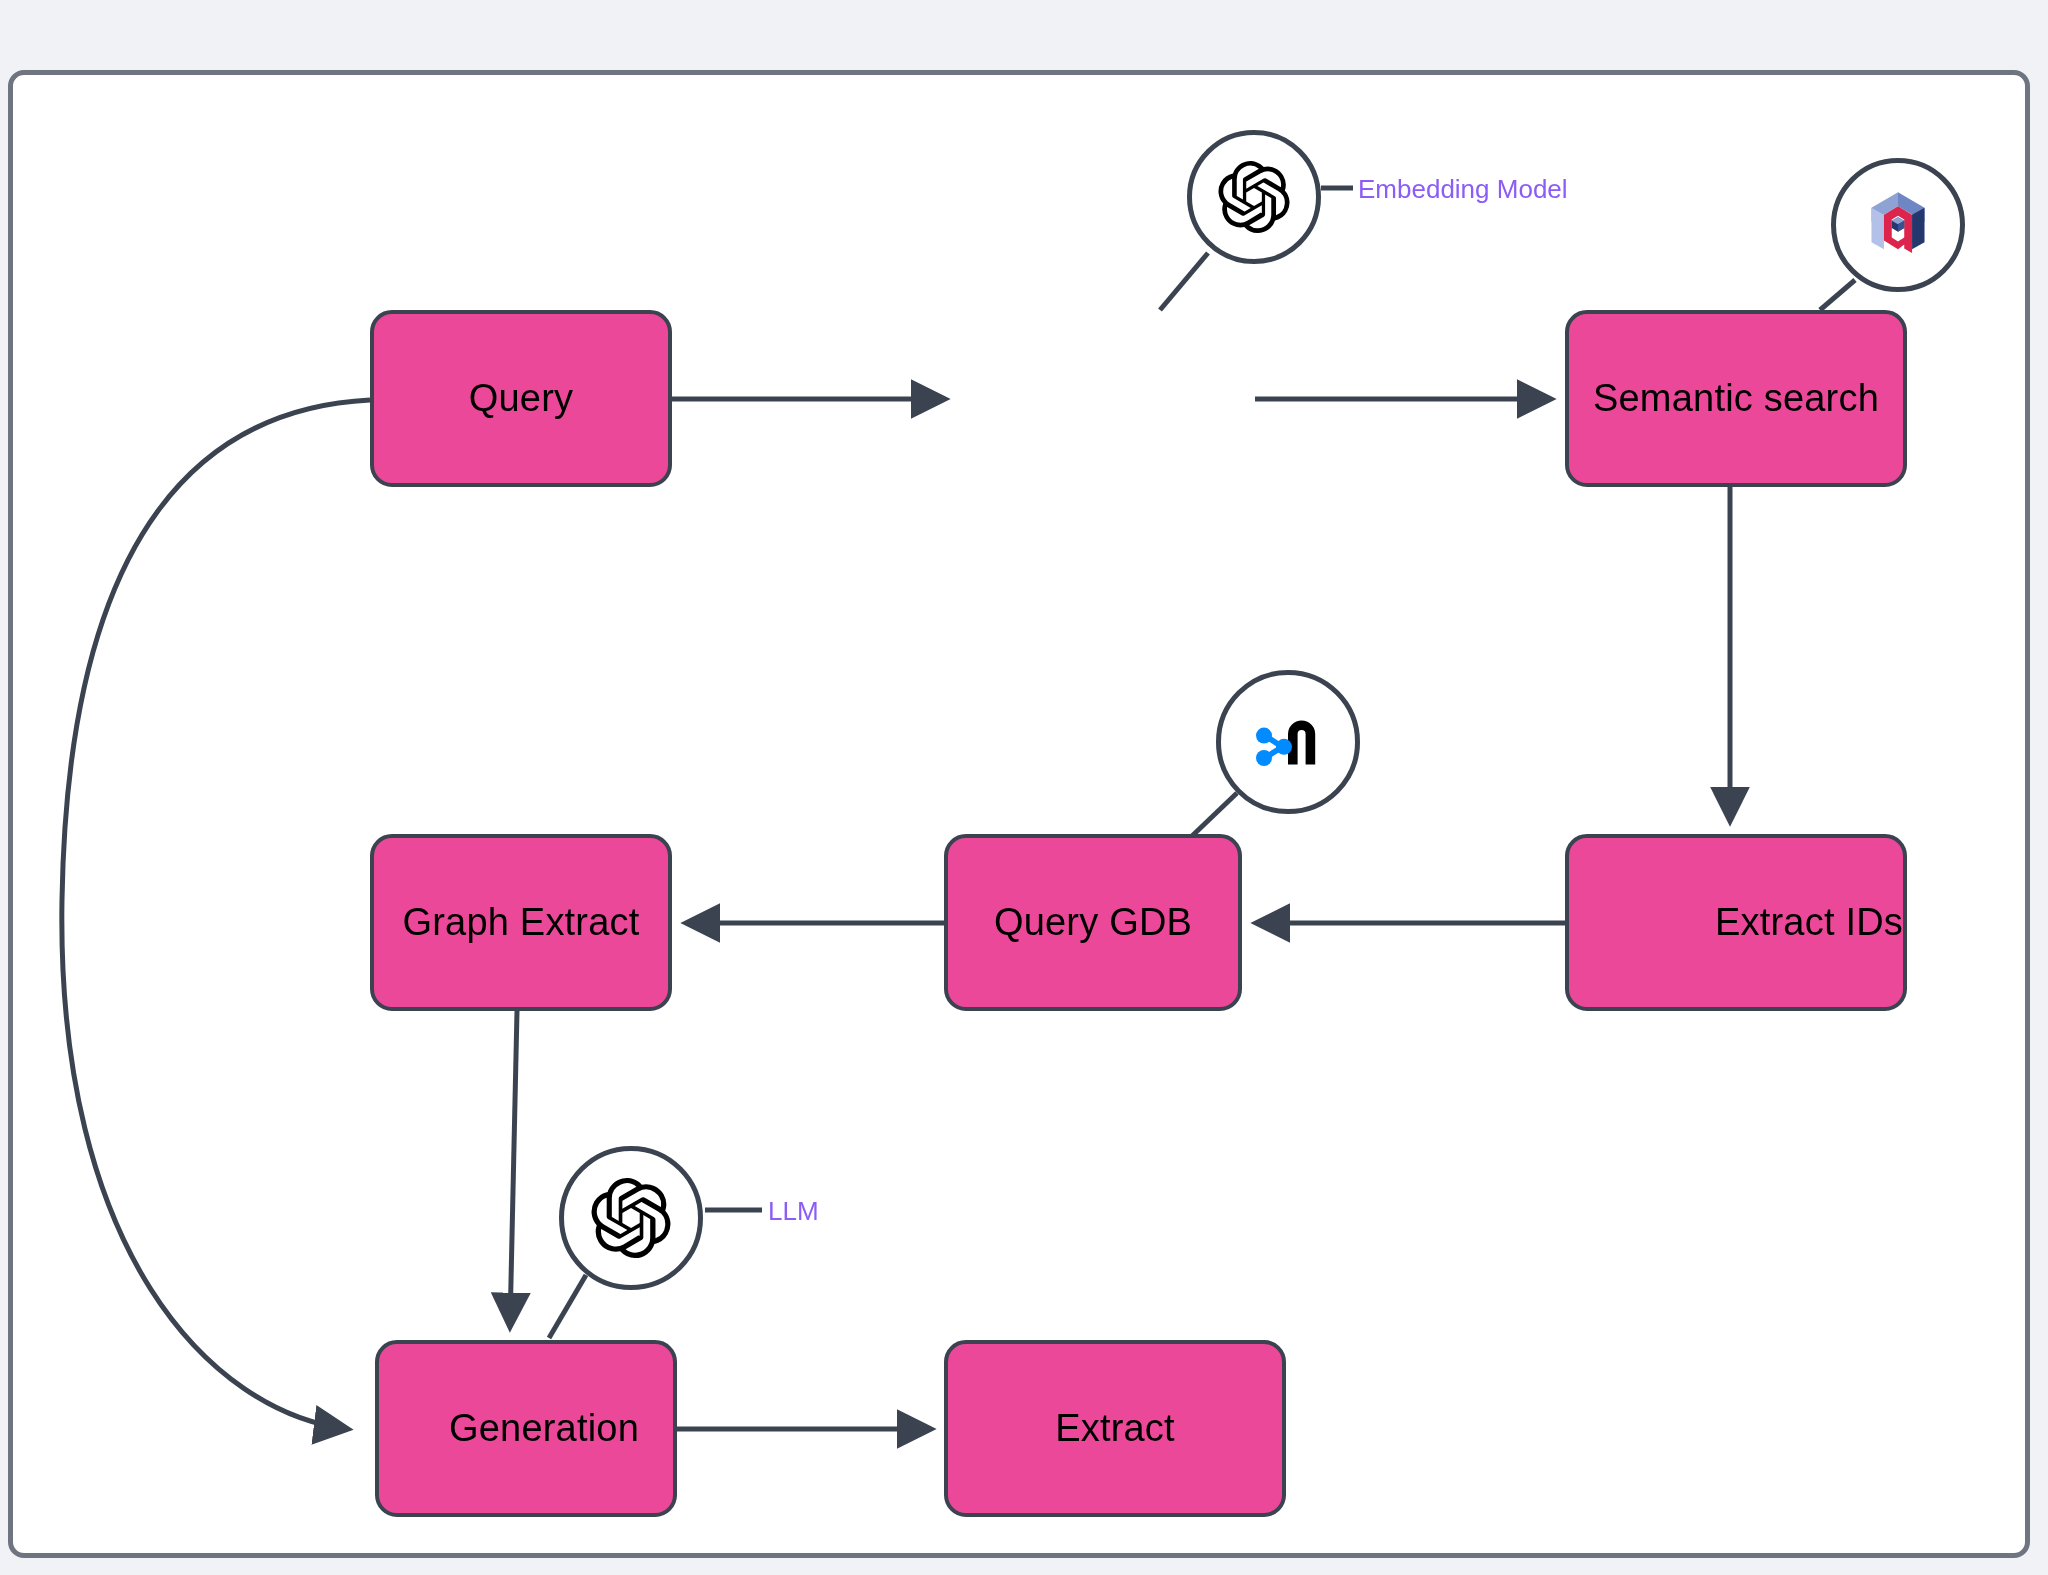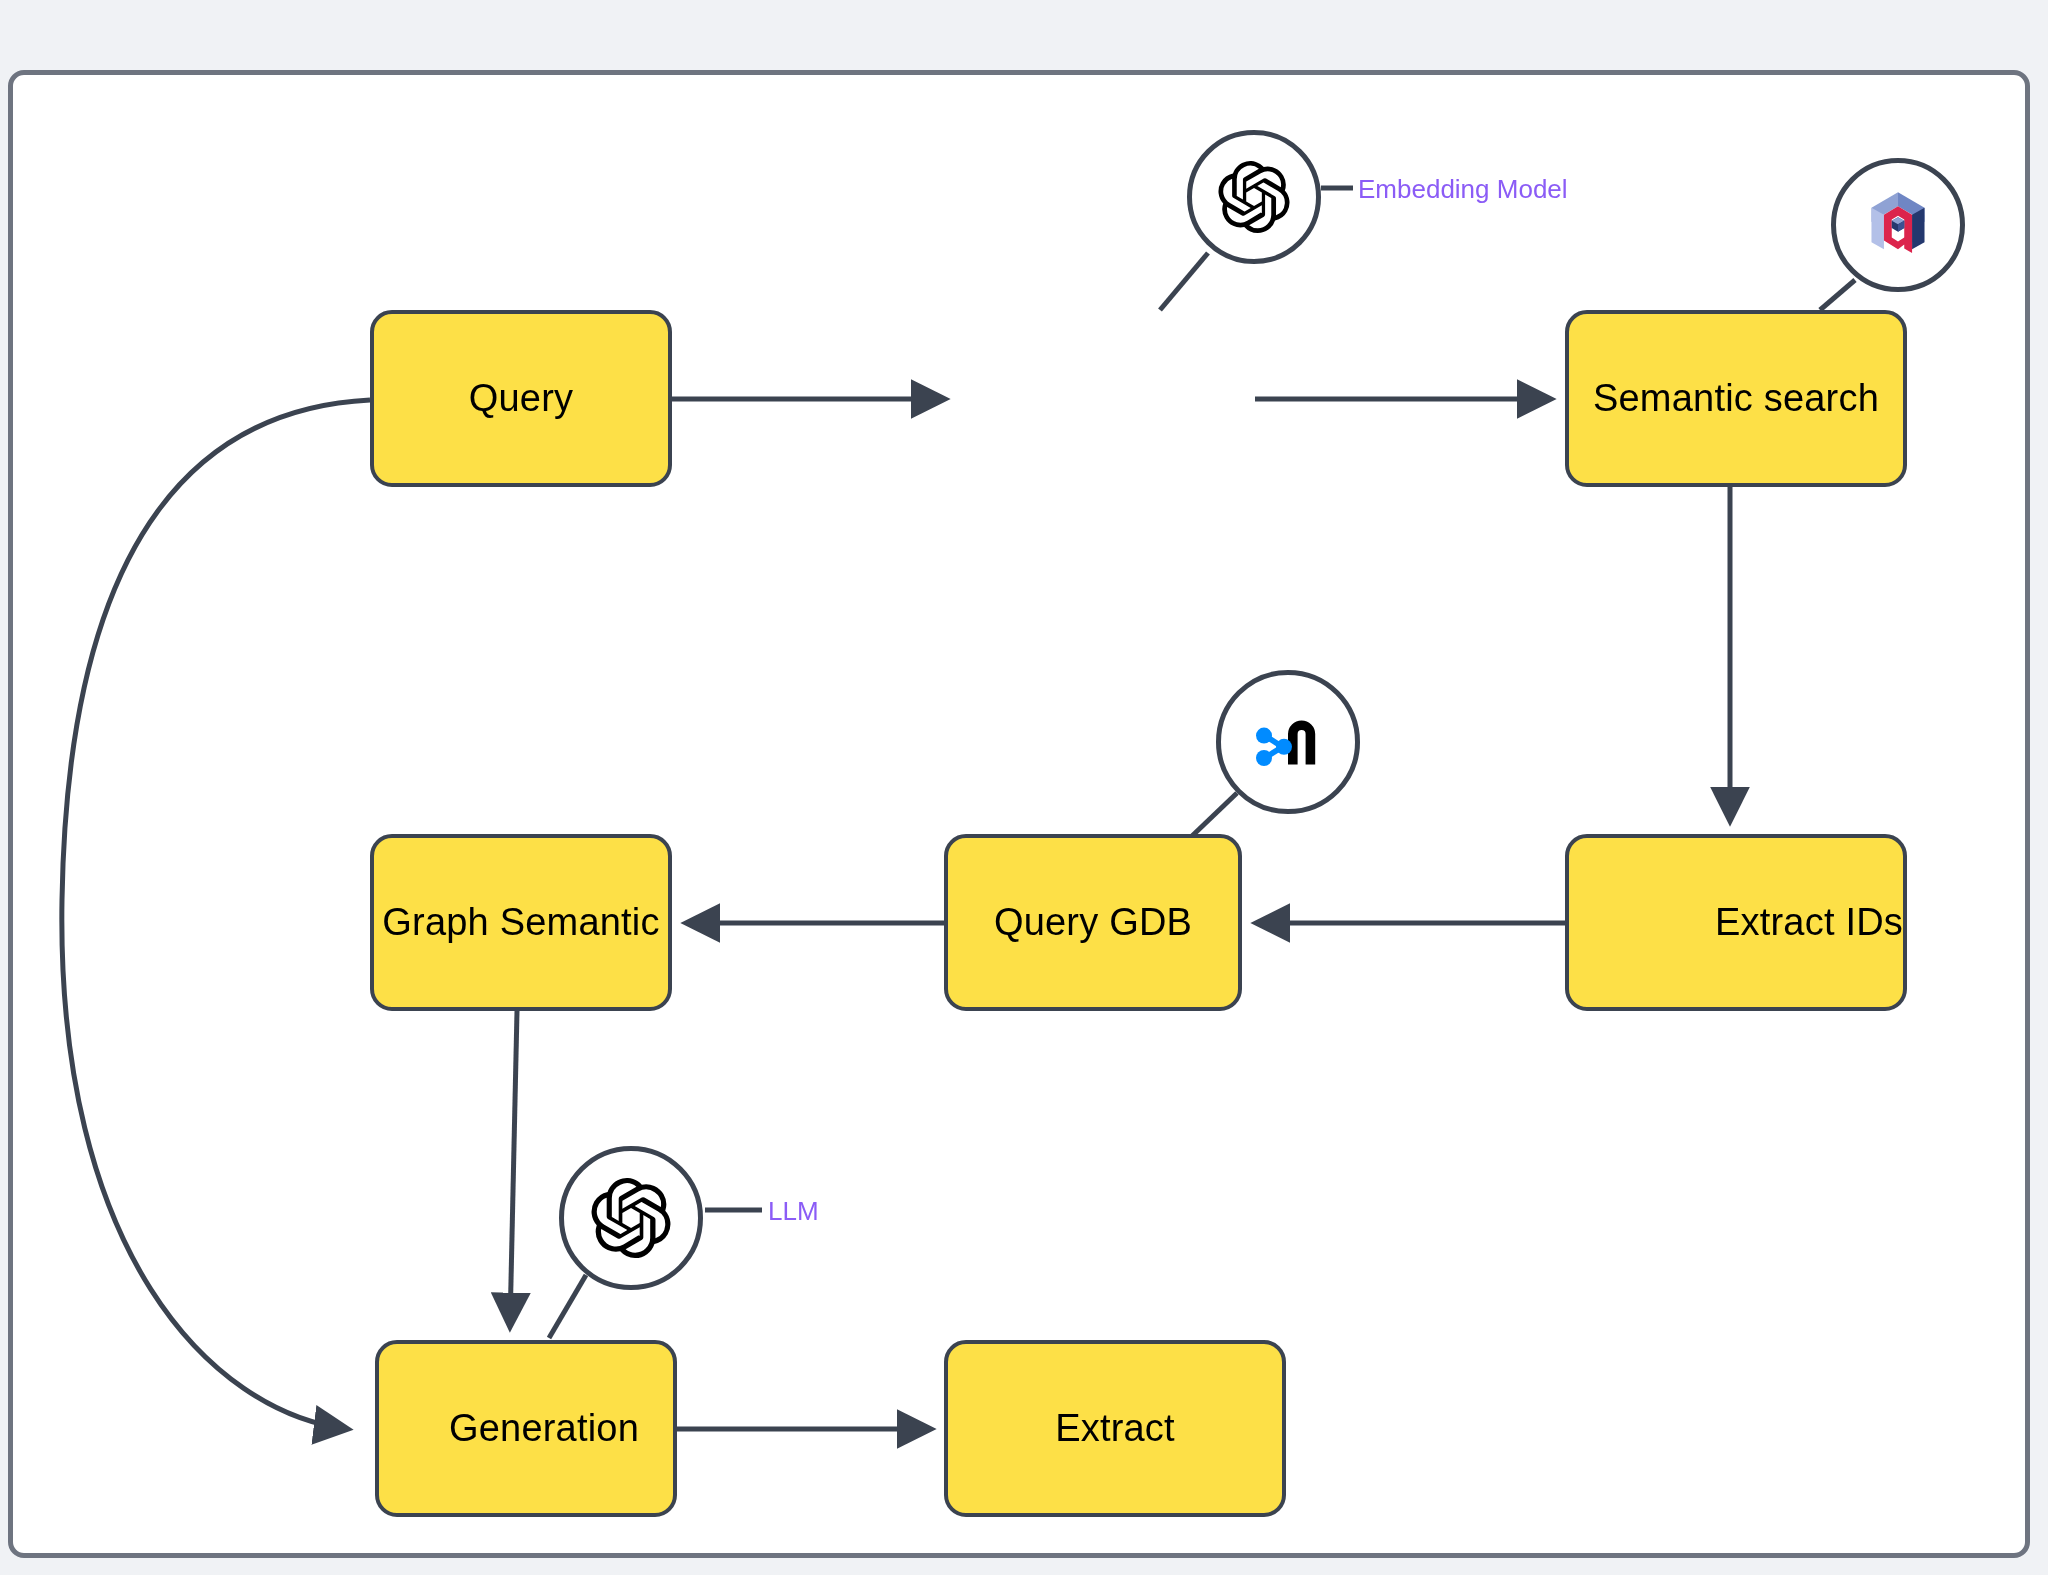"Query" .node { background: #fde047 -> #ec4899 }
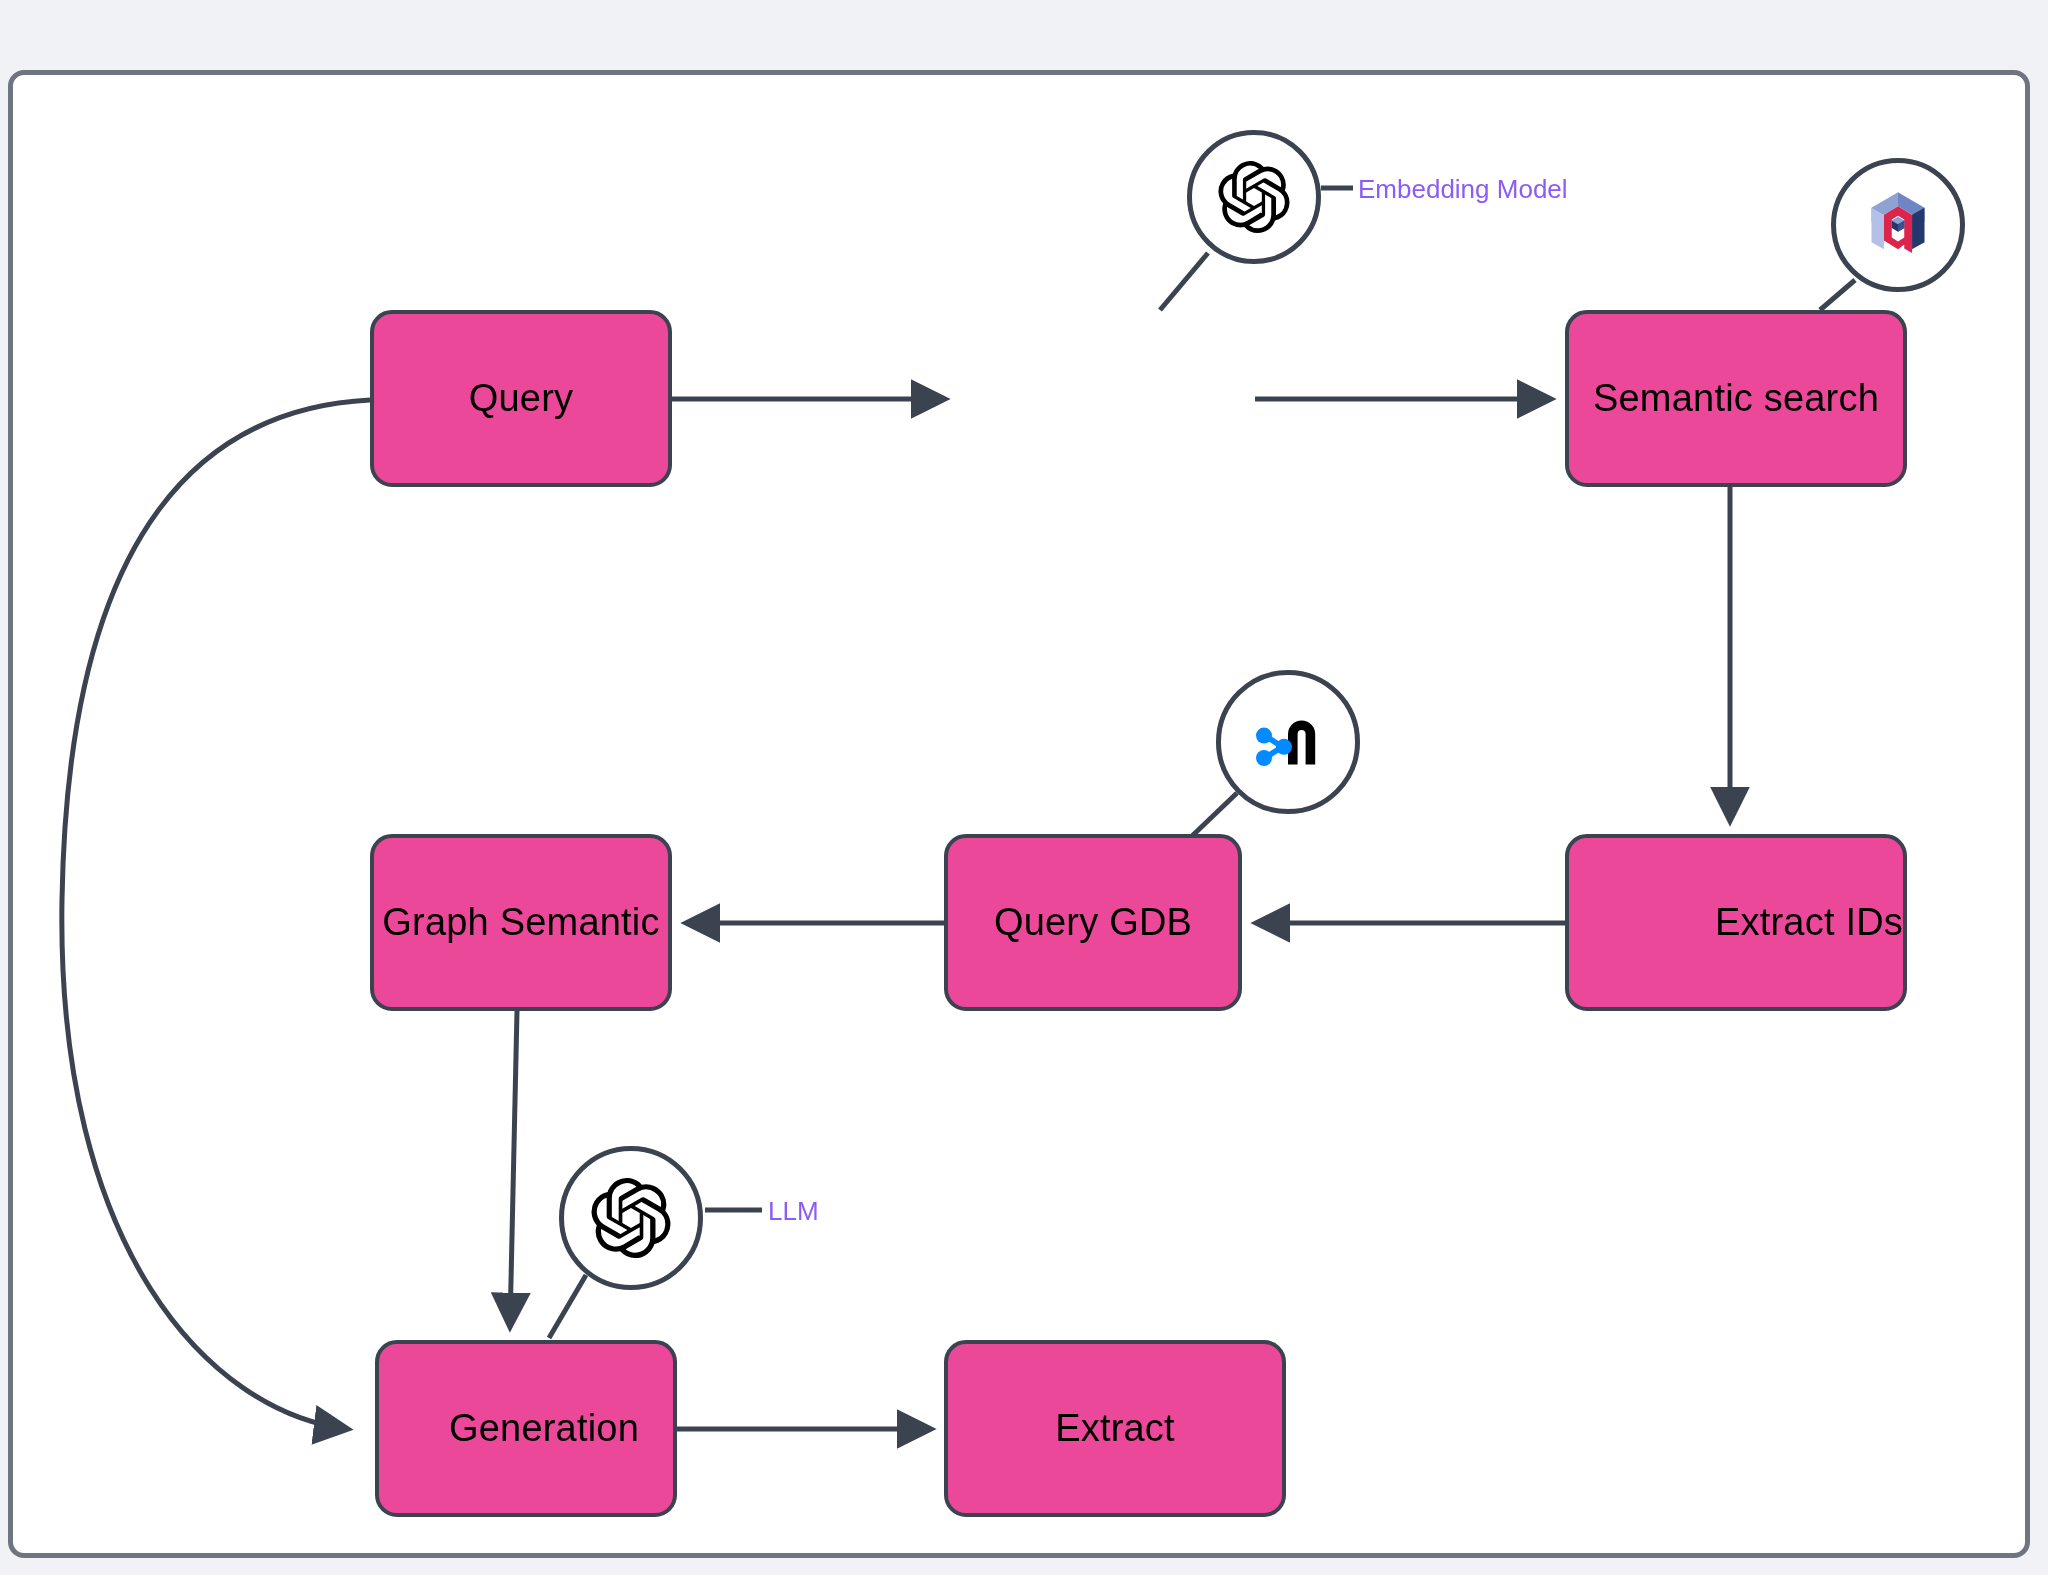"Graph Semantic" span { text: Semantic -> Extract }
